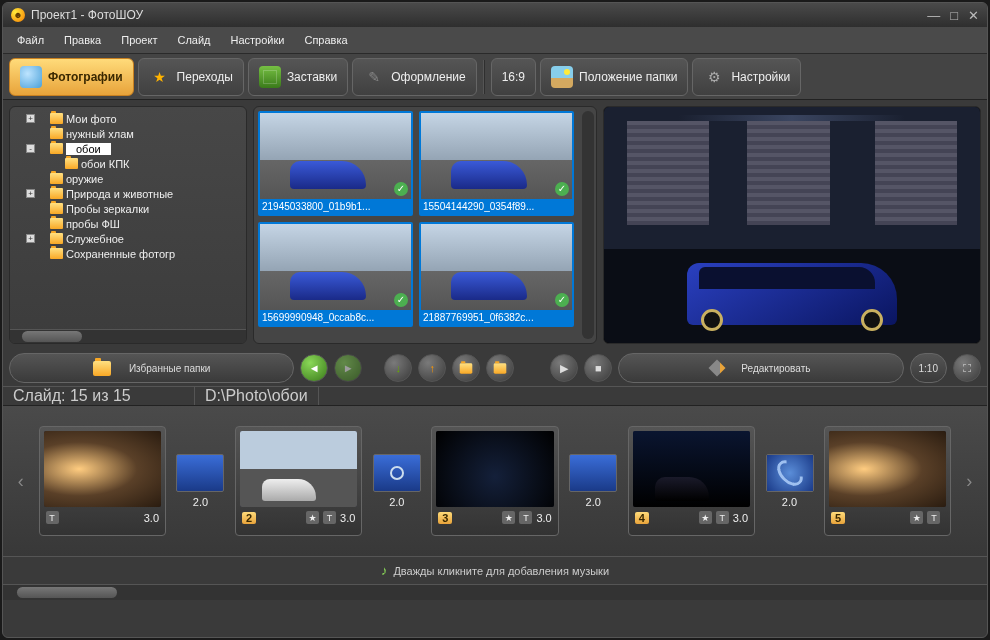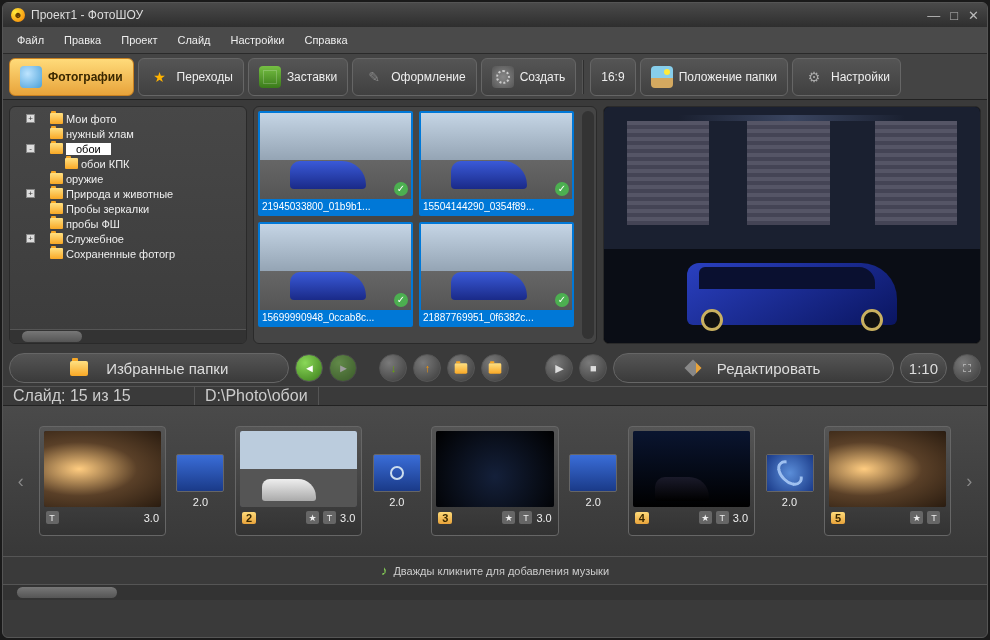"Создать" div.tool-btn { html: <div> <span></span> <span>Создать</span> </div> -> none }
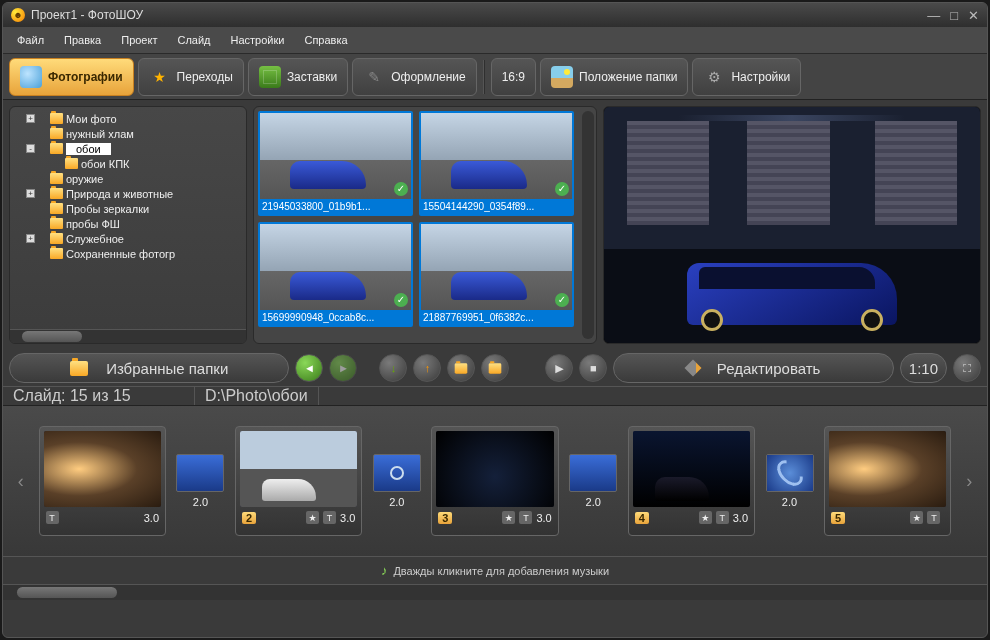"Избранные папки" .pill { font-size: 15px -> 10px }
